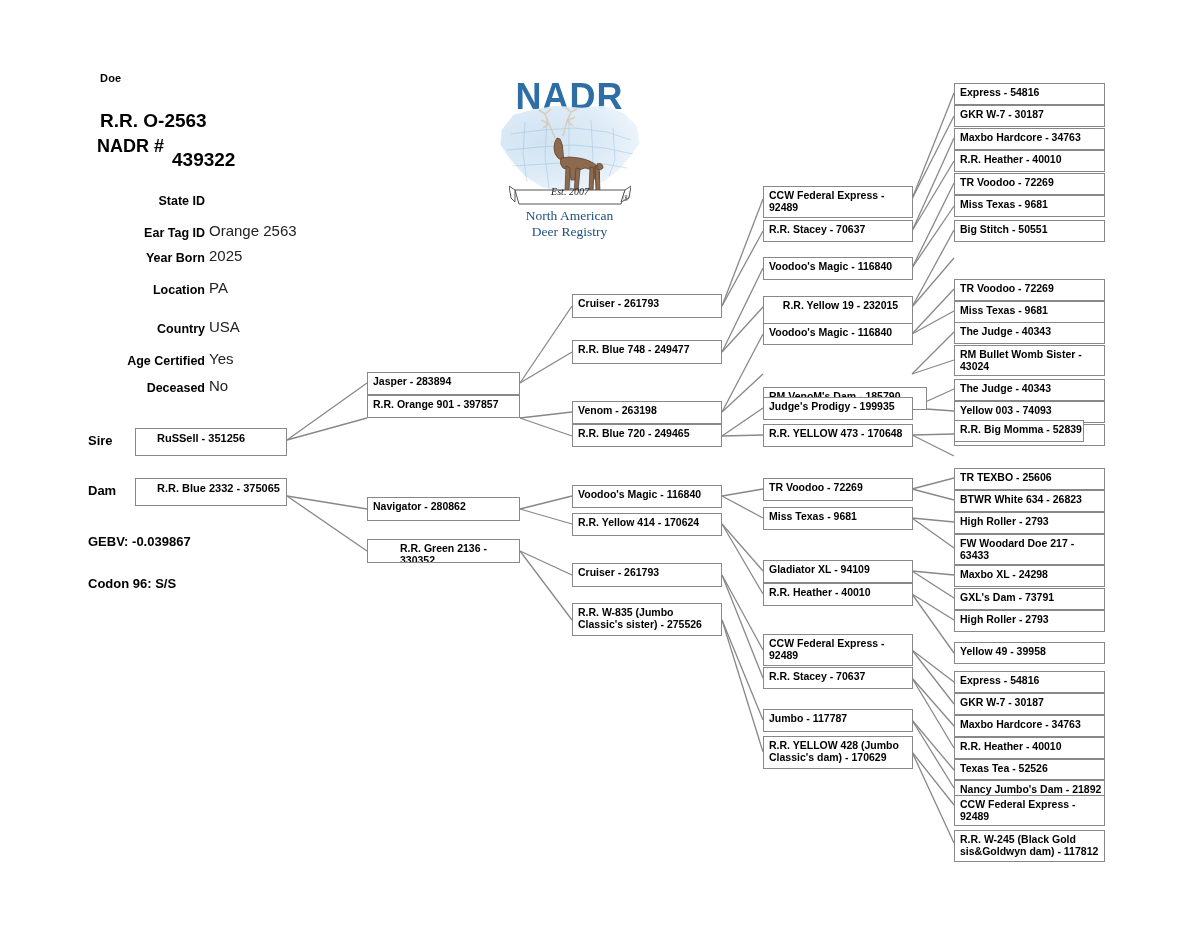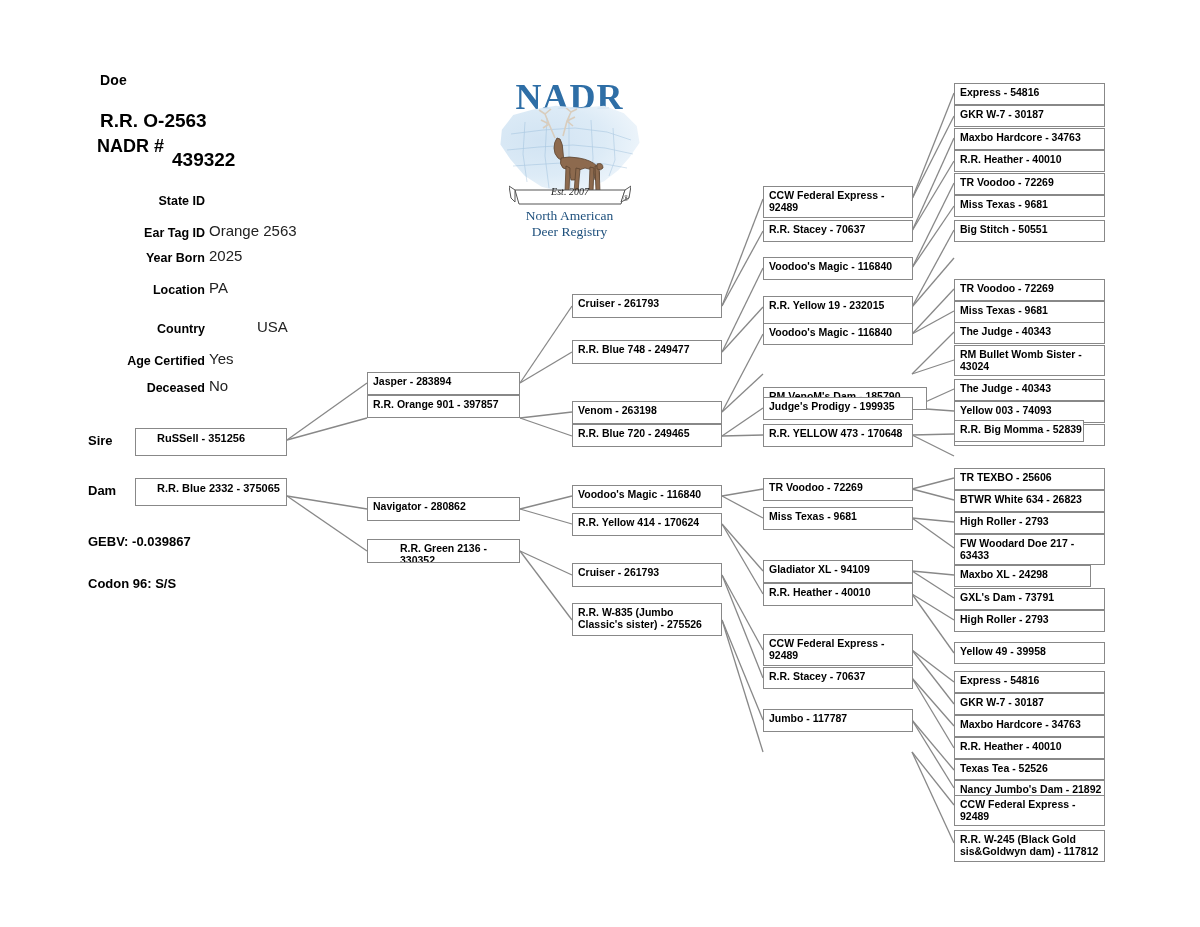"Doe" .hdr-doe { font-size: 14px -> 11px }
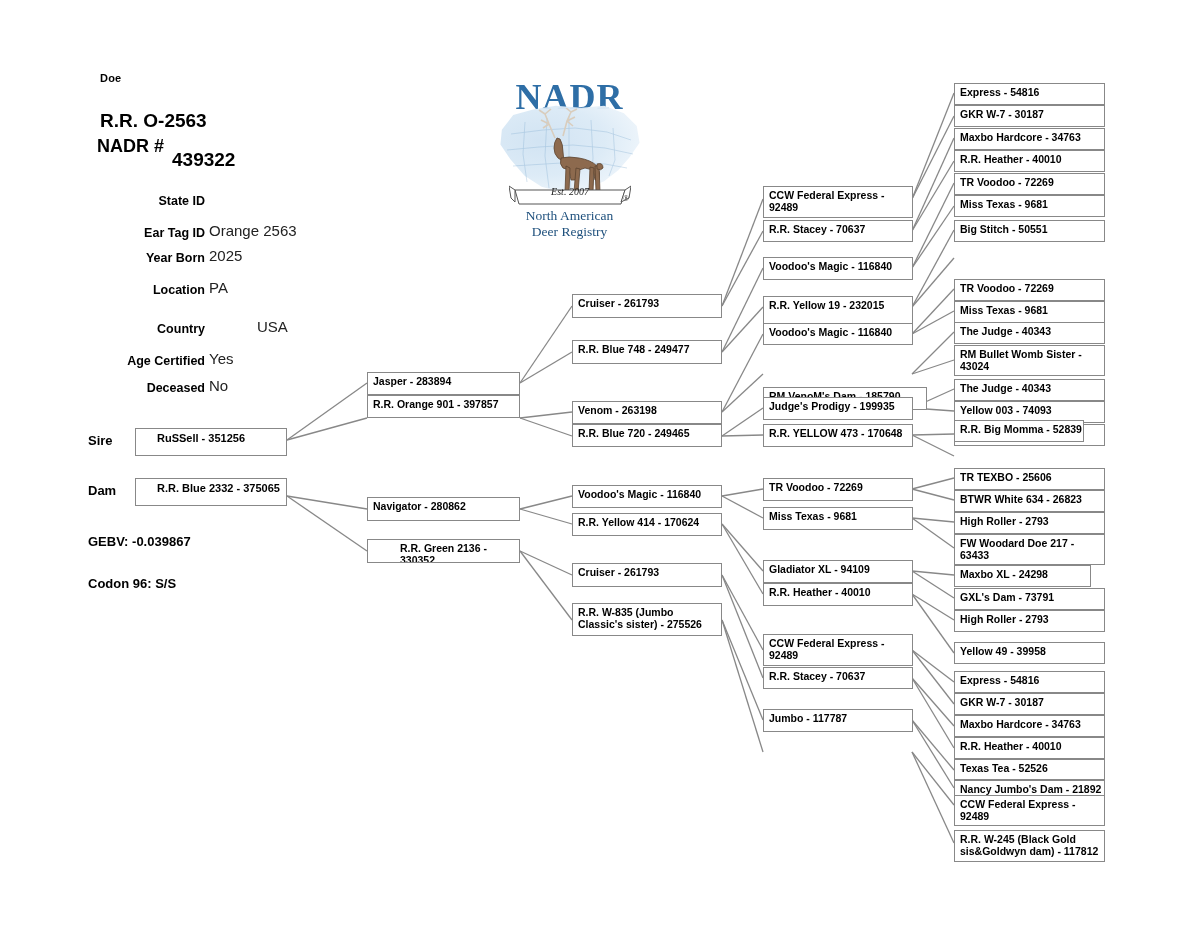"NADR" .logo .nadr-word { font-family: Liberation Serif, serif -> Liberation Sans, sans-serif }
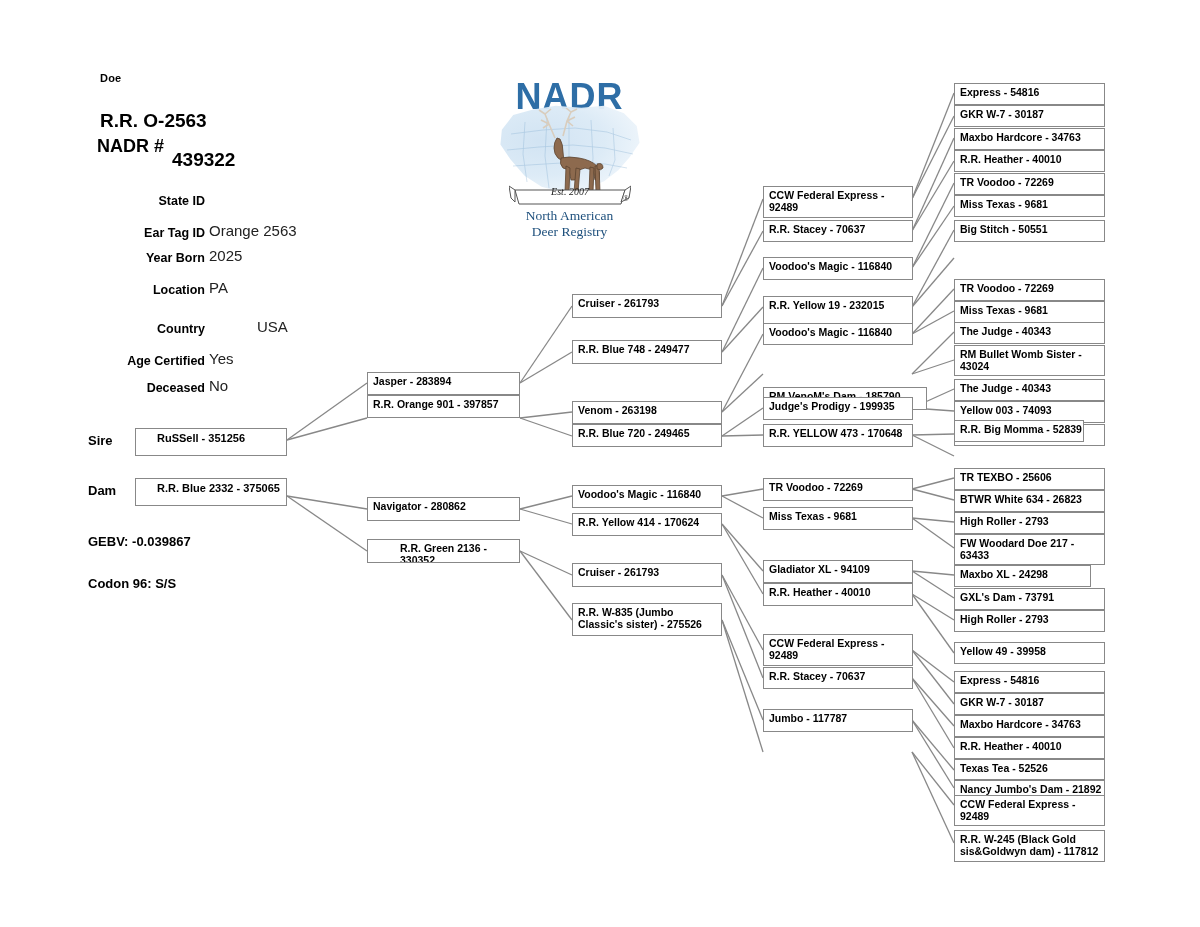"R.R. Yellow 19 - 232015" div.box { text-align: none -> center }
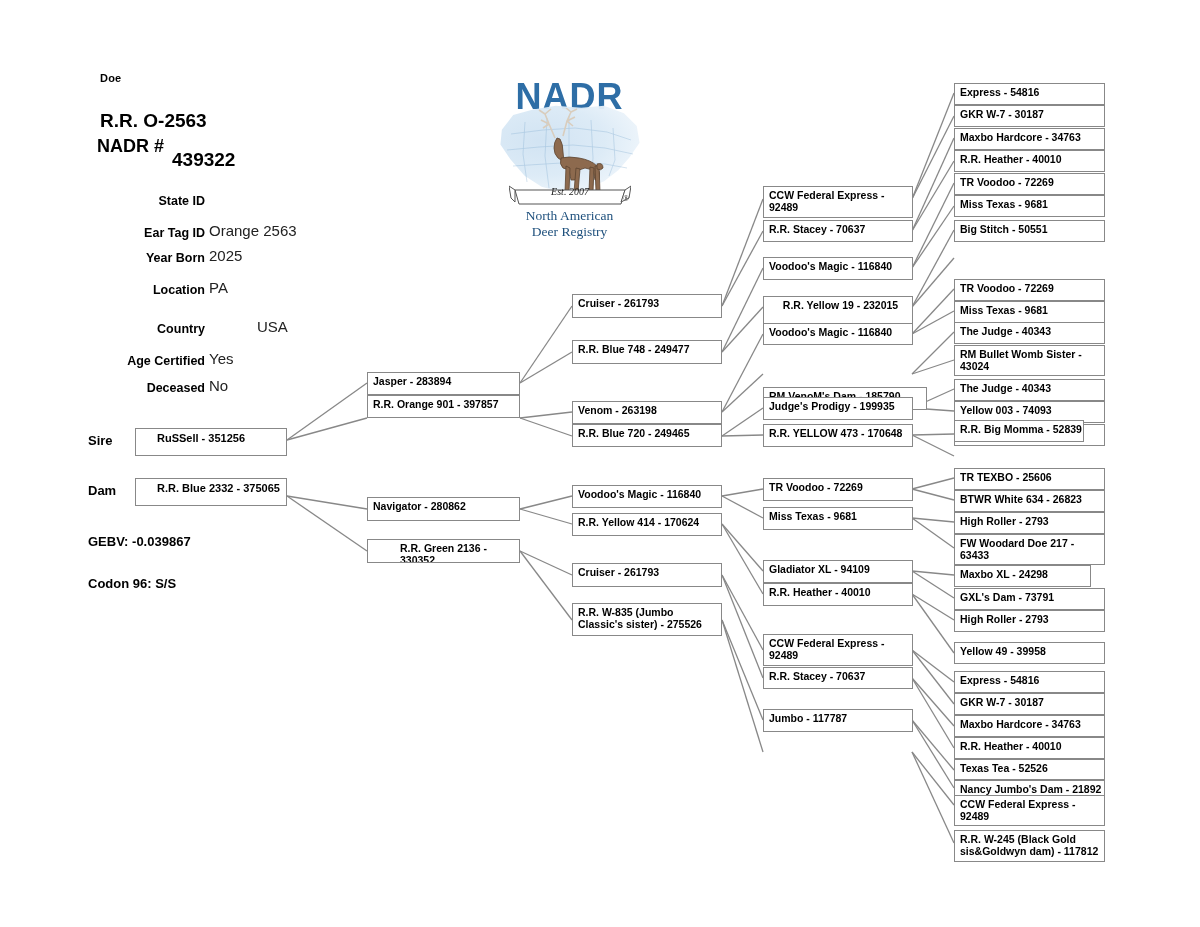"USA" div.field-val { margin-left: 48px -> none }
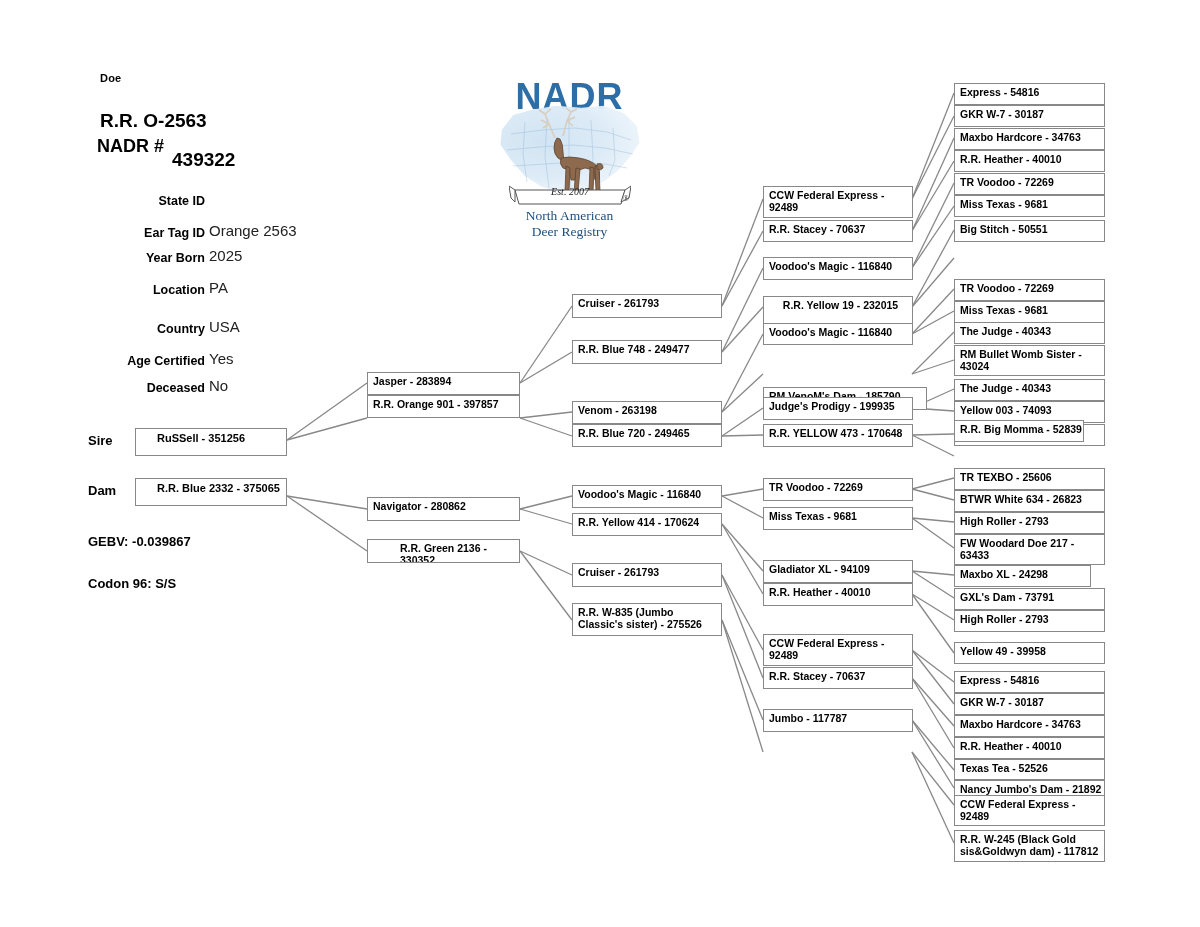"Maxbo XL - 24298" div.box { width: 137px -> 151px }
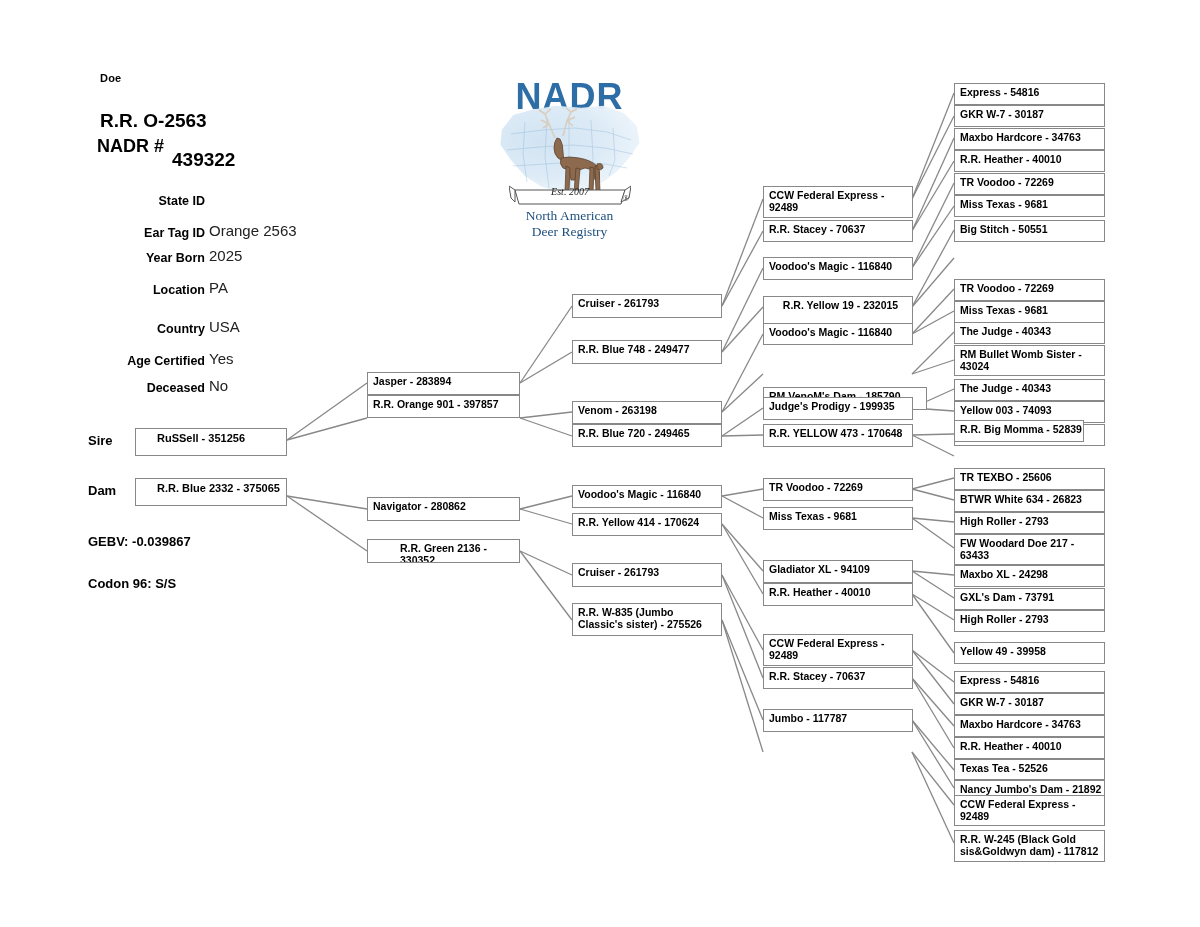"R.R. YELLOW 428 (Jumbo Classic's" div.box { html: none -> <div>R.R. YELLOW 428 (Jumbo Classic's dam) - 170629</div> }
